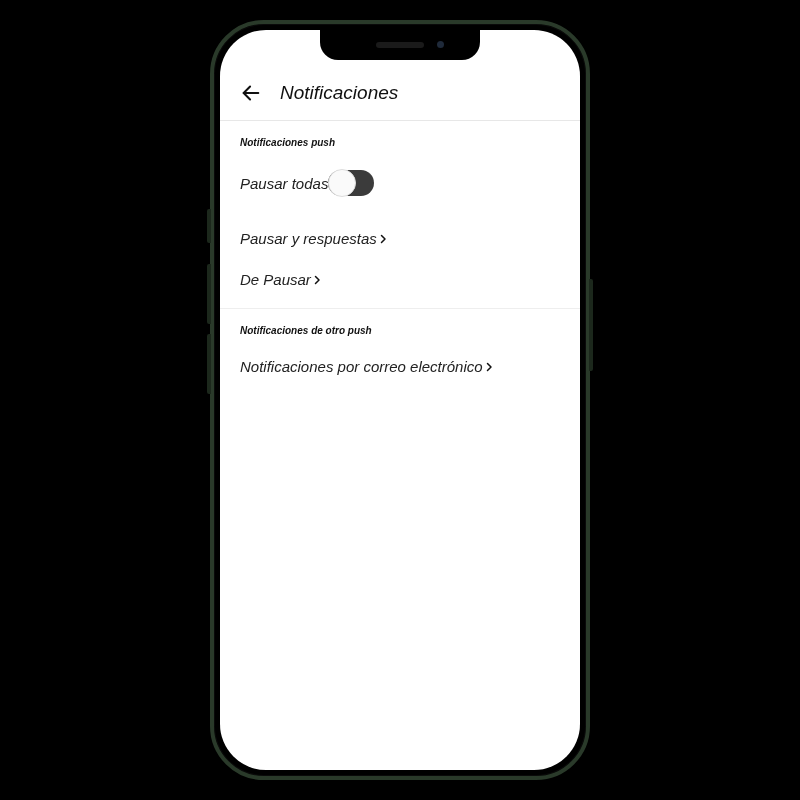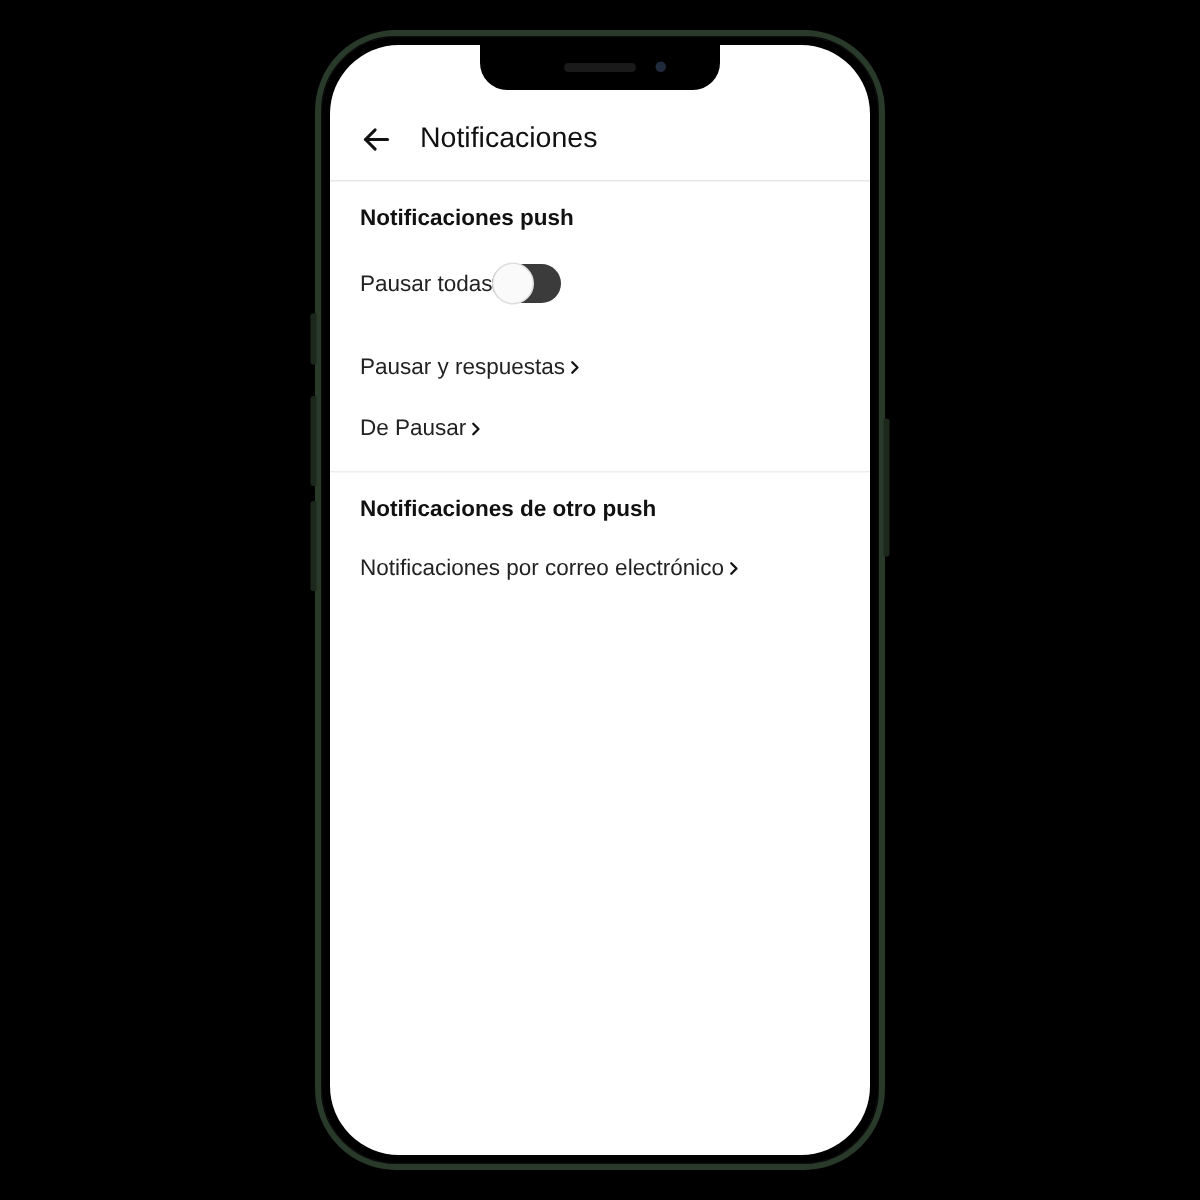"Notificaciones" .phone { font-style: none -> italic }
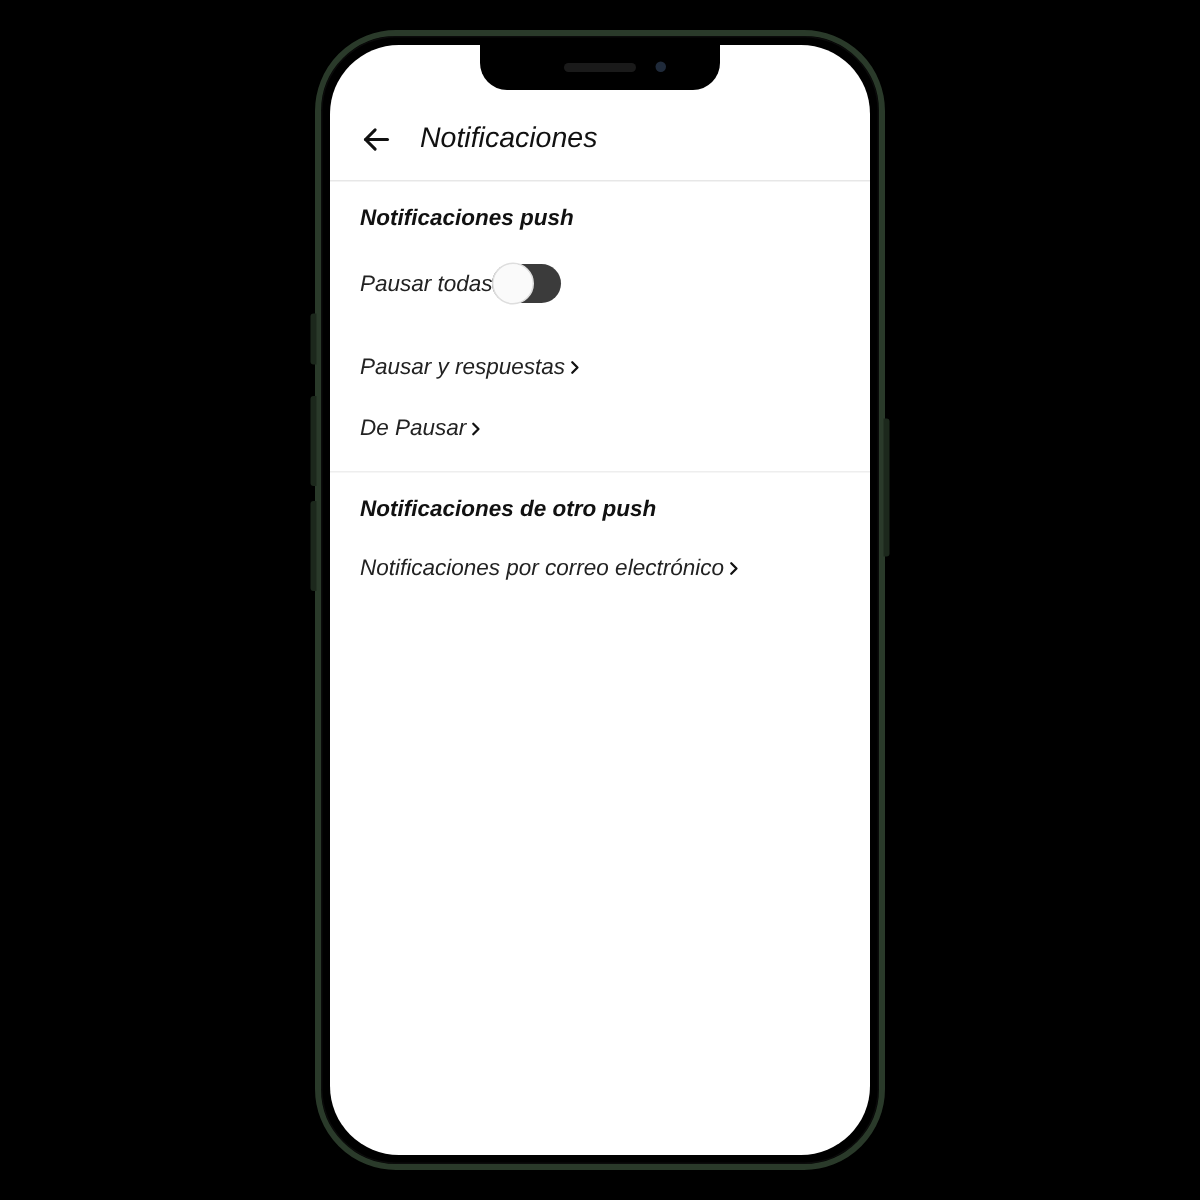"Notificaciones push" .section h3 { font-size: 15px -> 10px }
